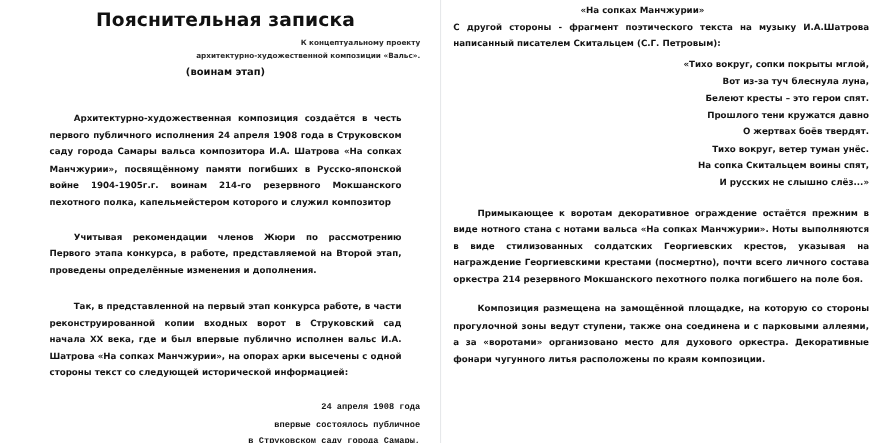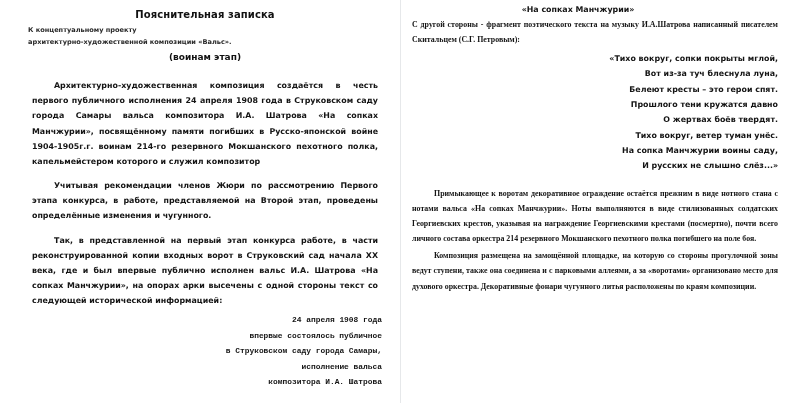"Пояснительная записка" .doc-title { font-size: 10px -> 17px }
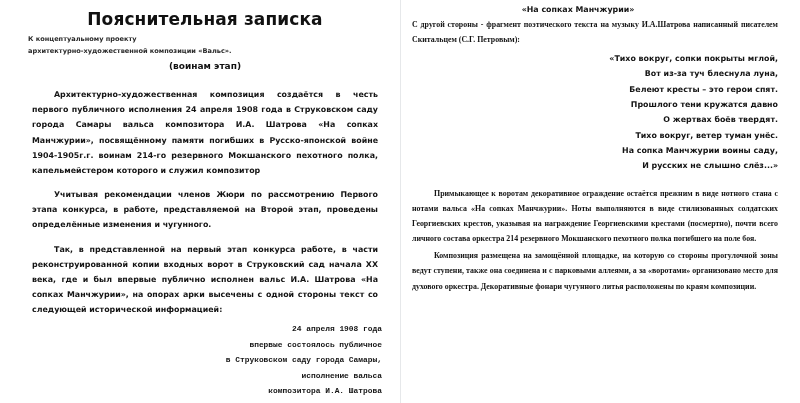"«На сопках Манчжурии»" .col-right { padding: 2px 22px 0 12px -> 2px 10px 0 12px }
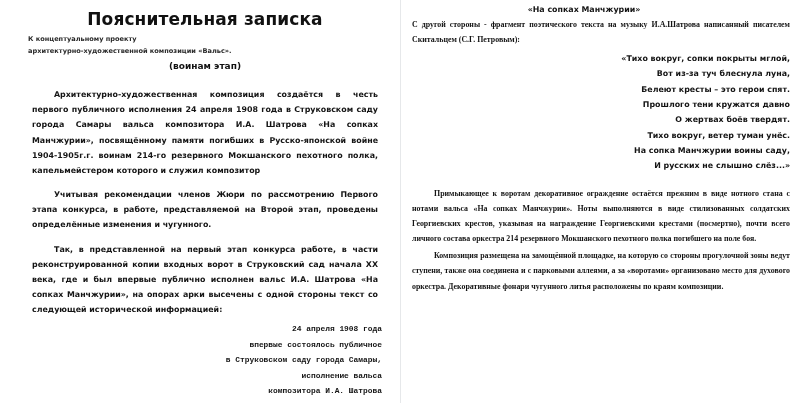"С другой стороны - фрагмент" p.right-par { font-family: Liberation Serif, serif -> none }
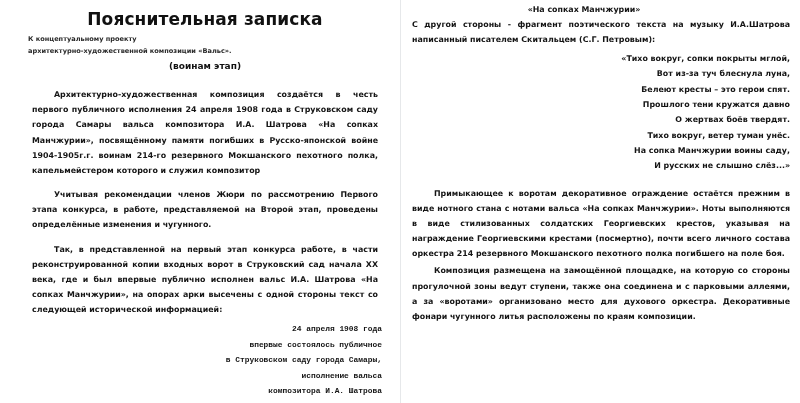"К концептуальному проекту" .subtitle-line { text-align: left -> right }
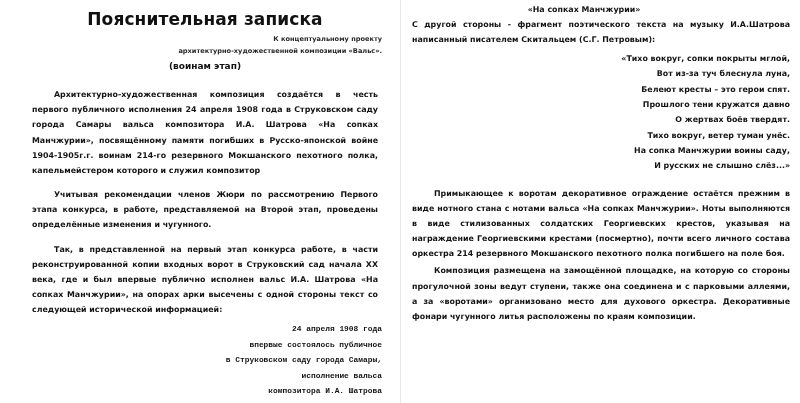"Архитектурно-художественная композиция" p.body-par { margin: 4px -> 17px }
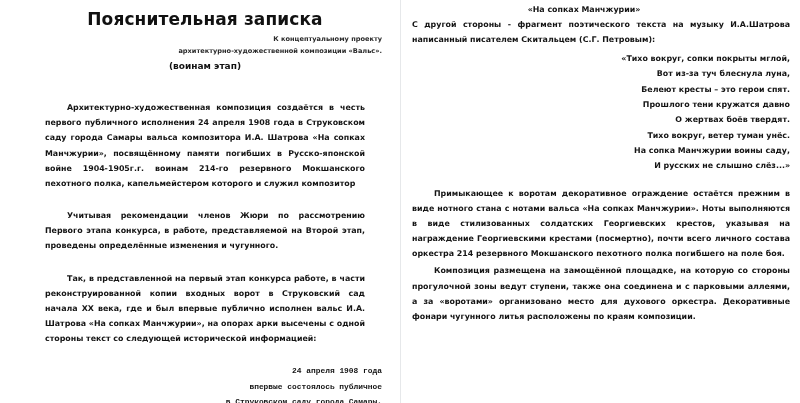"На сопка Манчжурии воины саду," div.verse { text: Манчжурии воины саду -> Скитальцем воины спят }
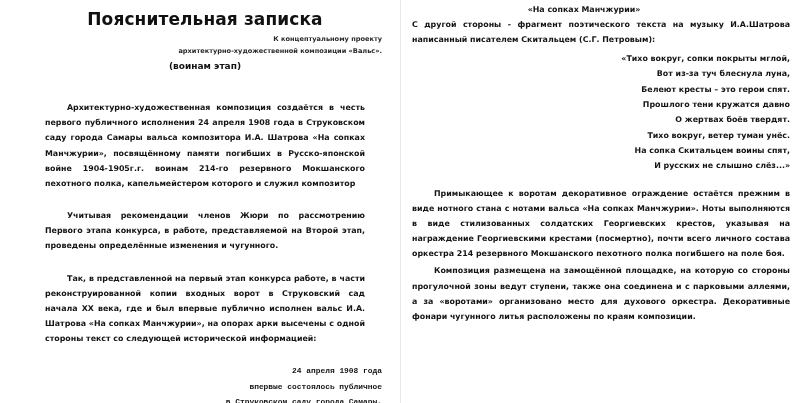"Учитывая рекомендации членов Жюри по" p.body-par { text: чугунного -> дополнения }
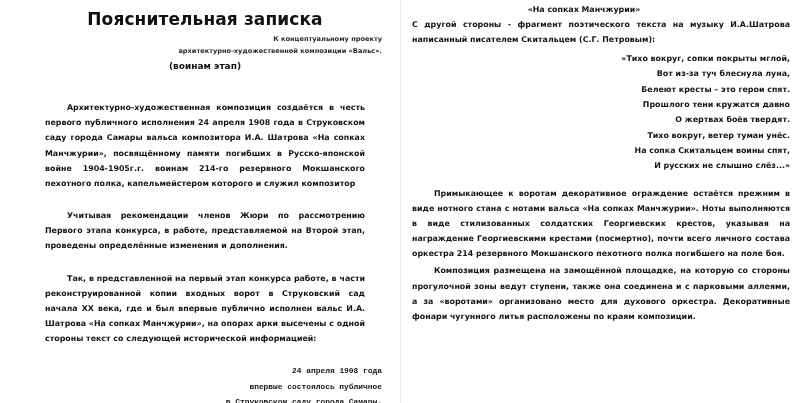"Композиция размещена на замощённой" p.right-par.gap { margin-top: 2px -> 12px }
